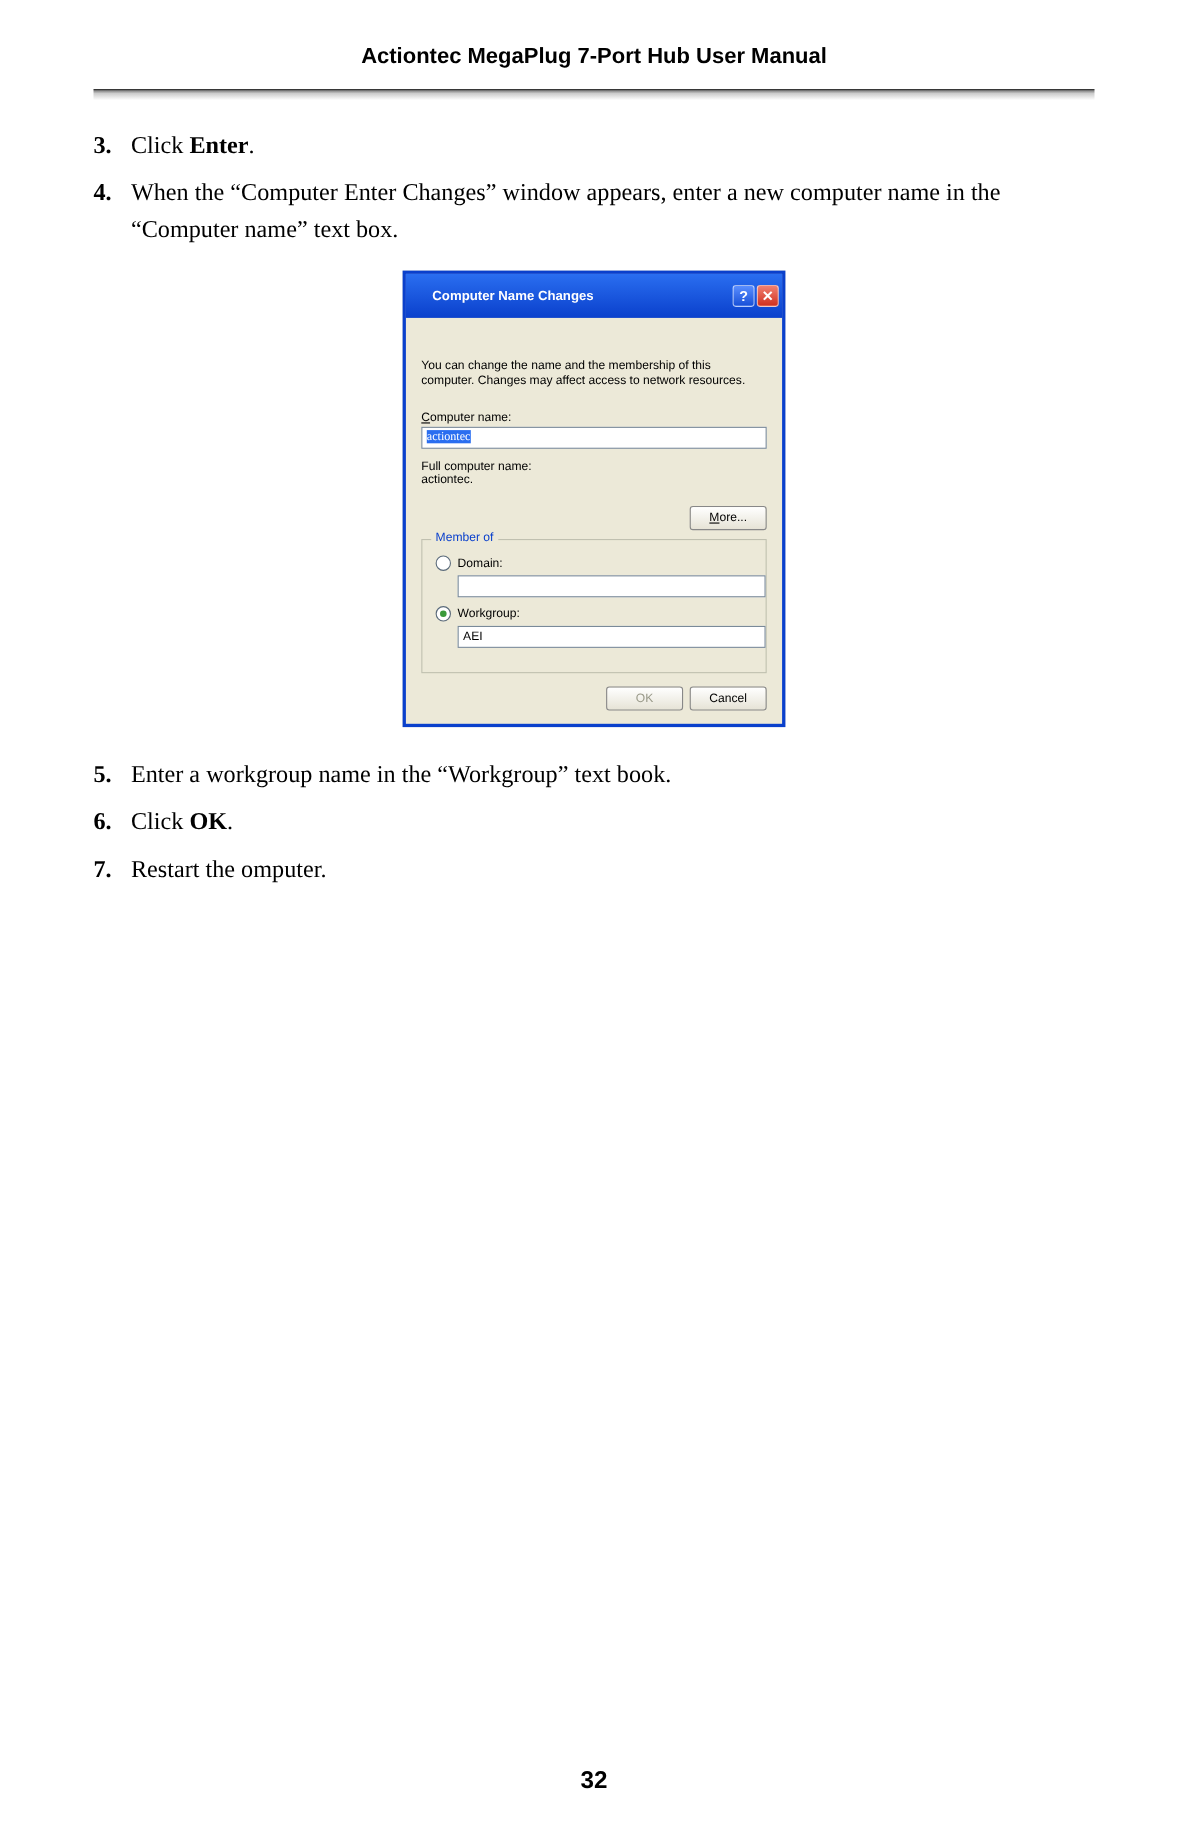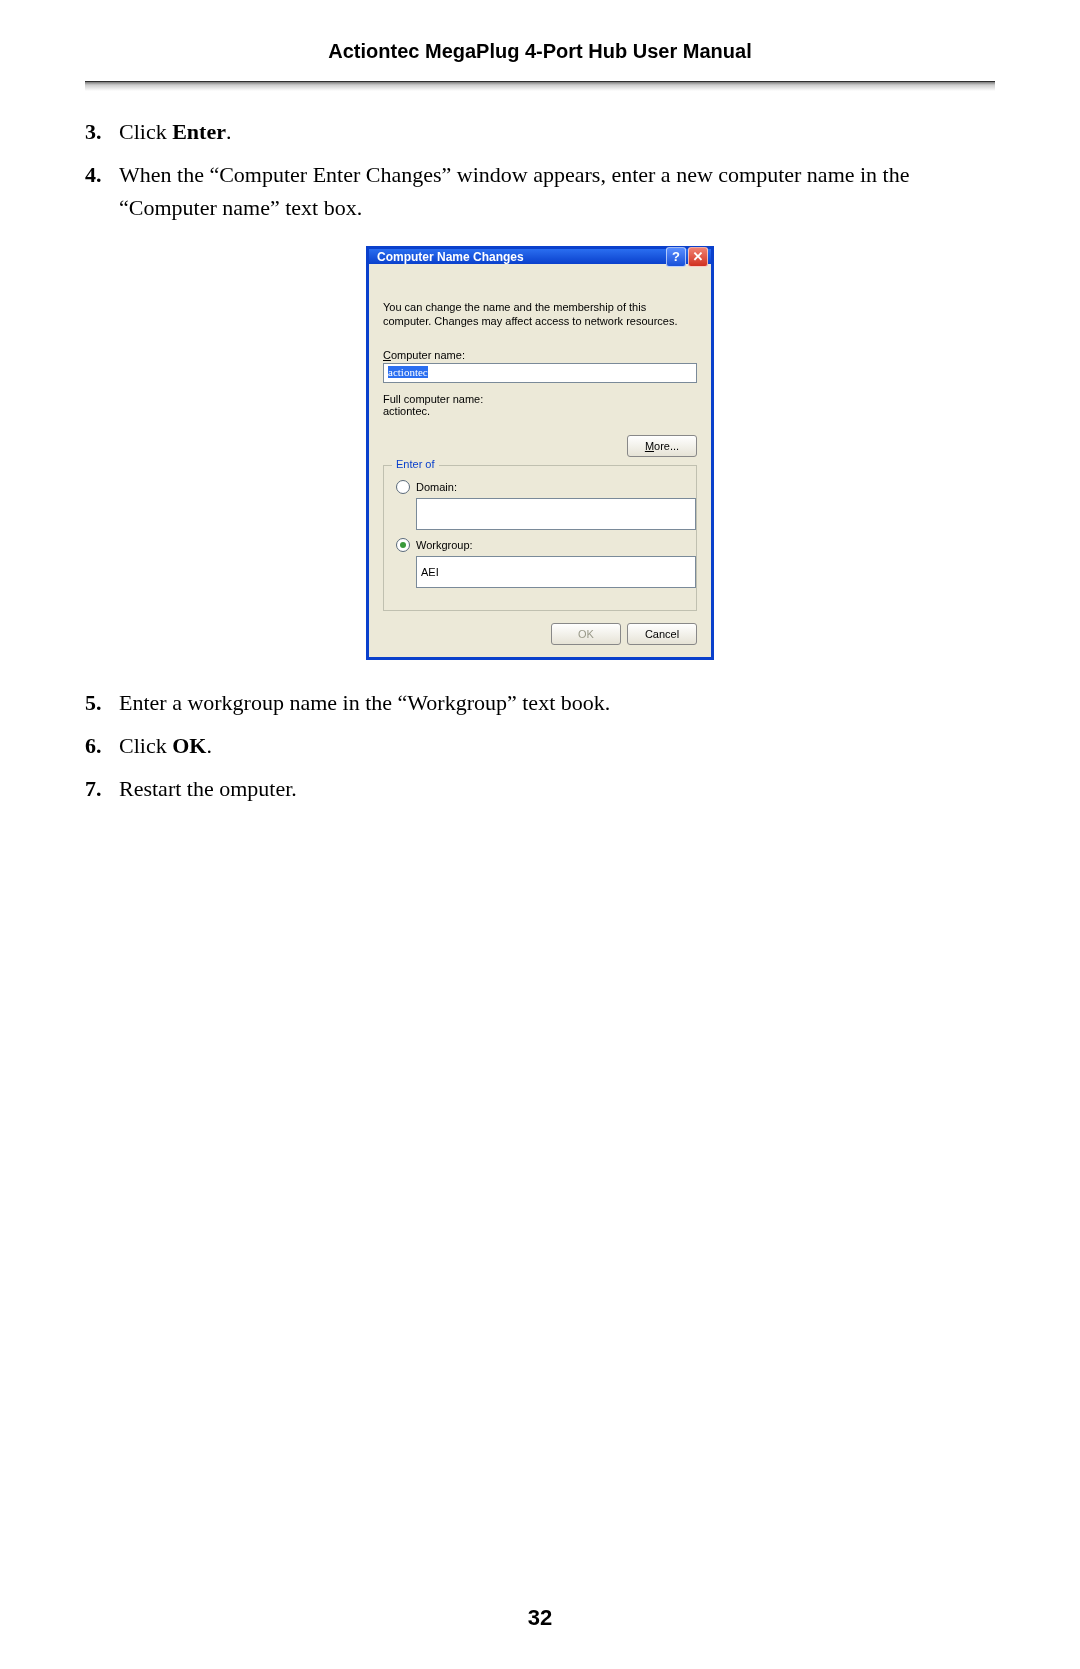"Actiontec MegaPlug 4-Port Hub User" div.manual-title { text: 4-Port -> 7-Port }
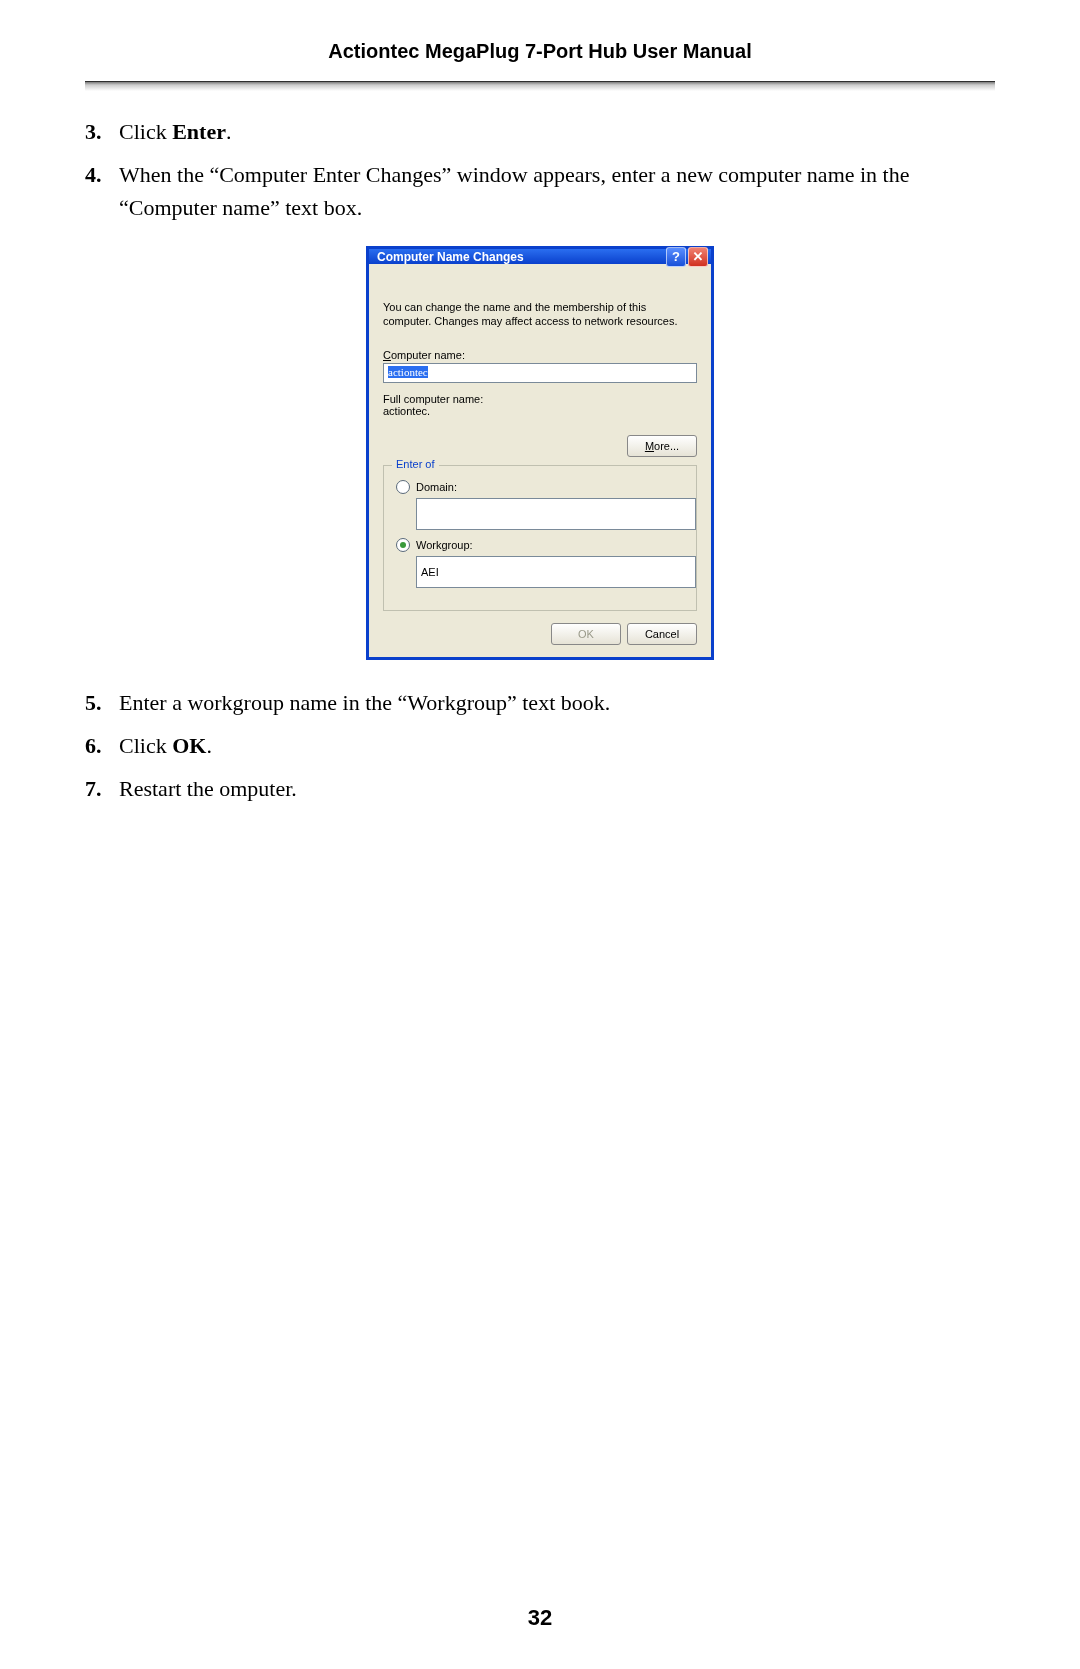"Computer Name Changes" .titlebar { height: 15px -> 40px; padding: 0 3px 0 8px -> 0 3px 0 24px }
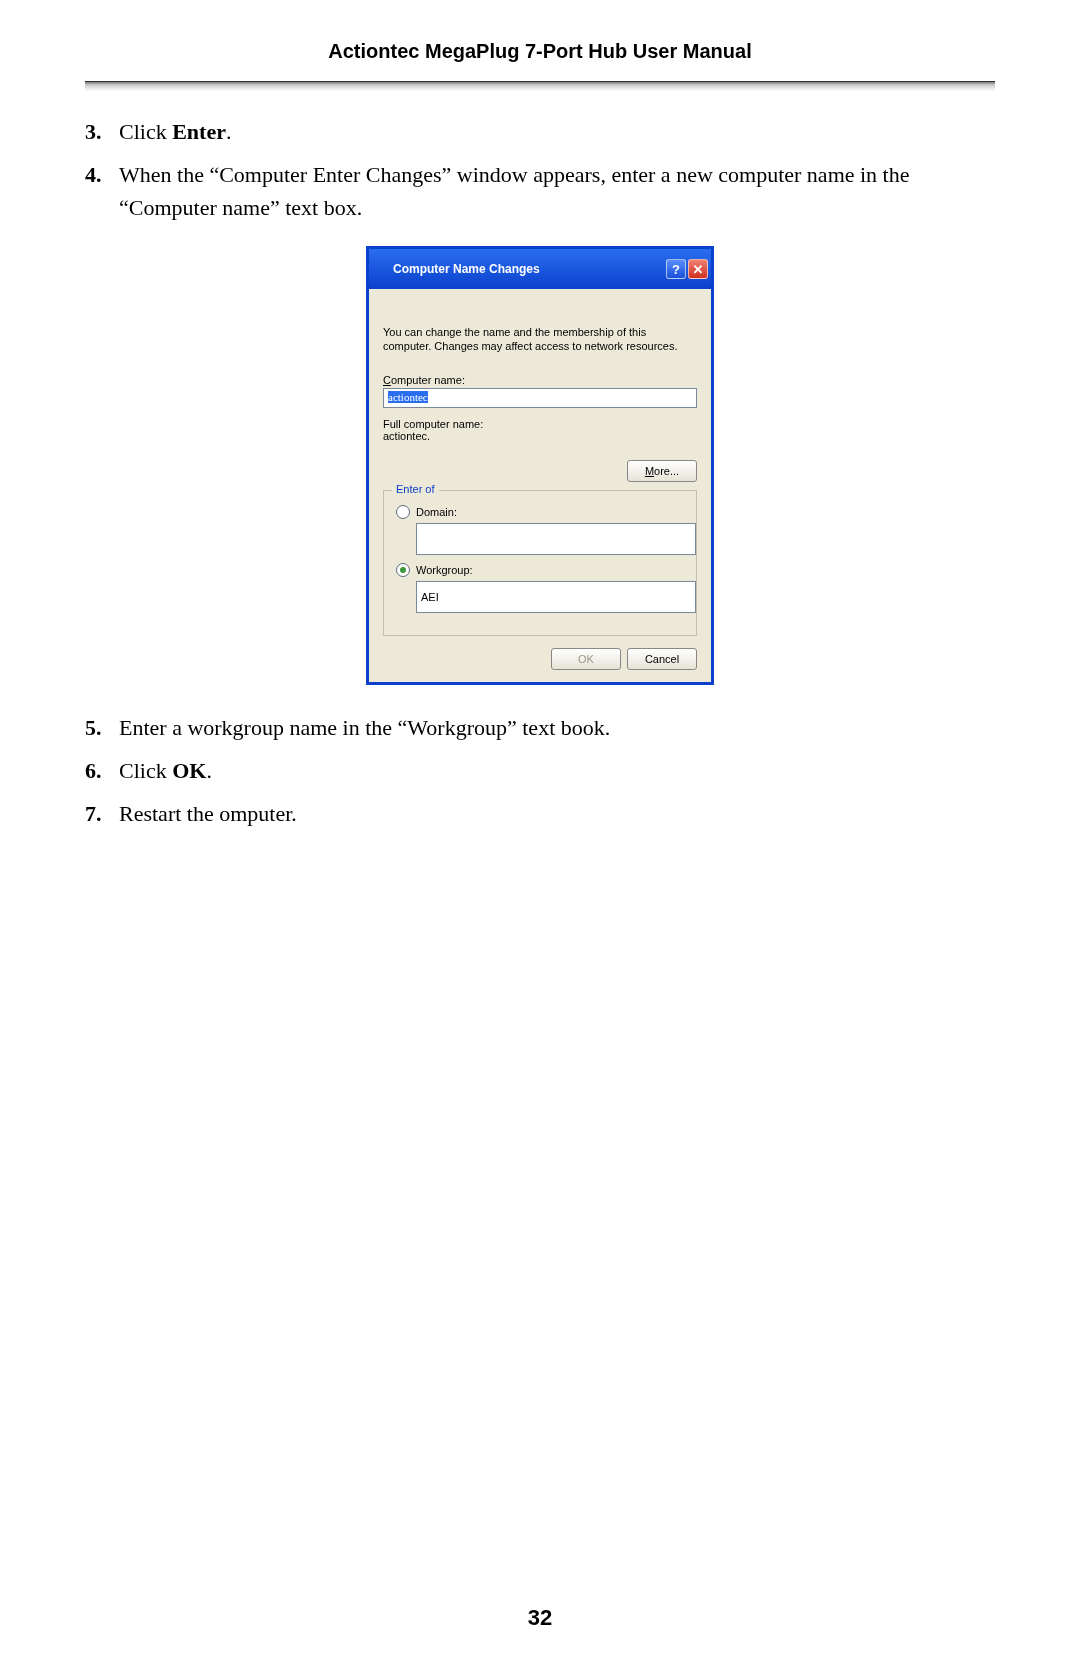"Enter of" span.legend { text: Enter -> Member }
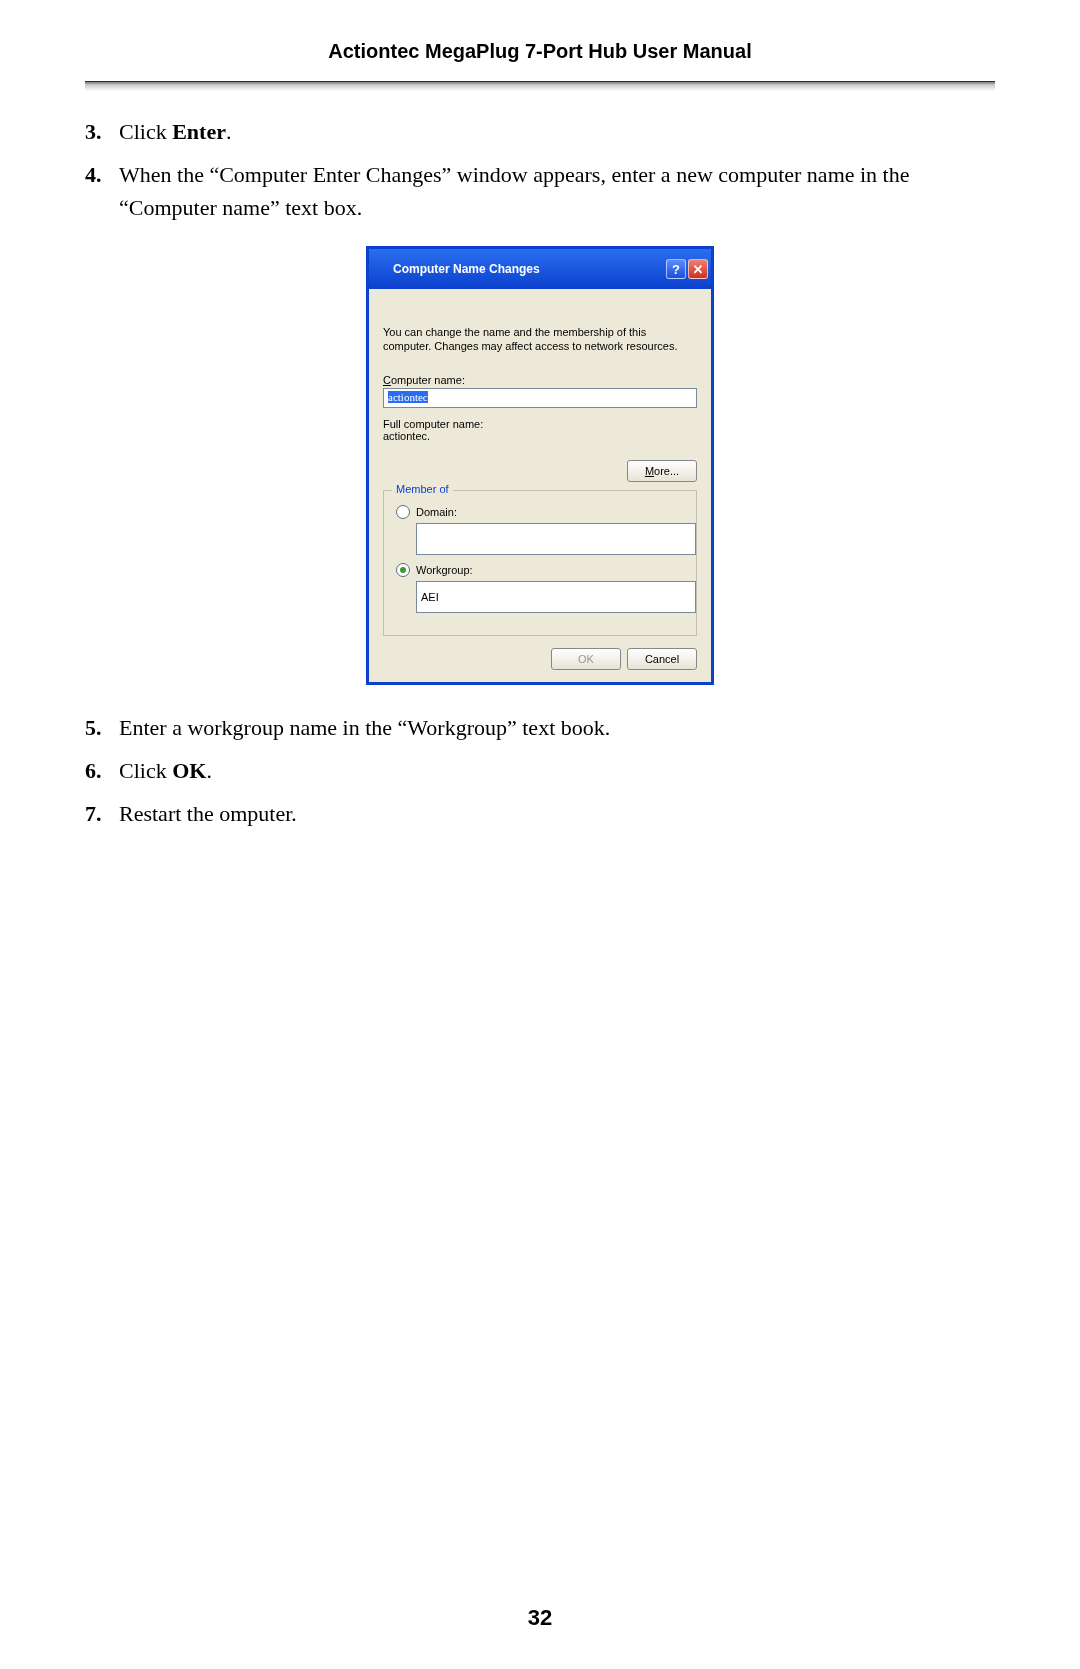"AEI" .grp-input { height: 32px -> 20px }
